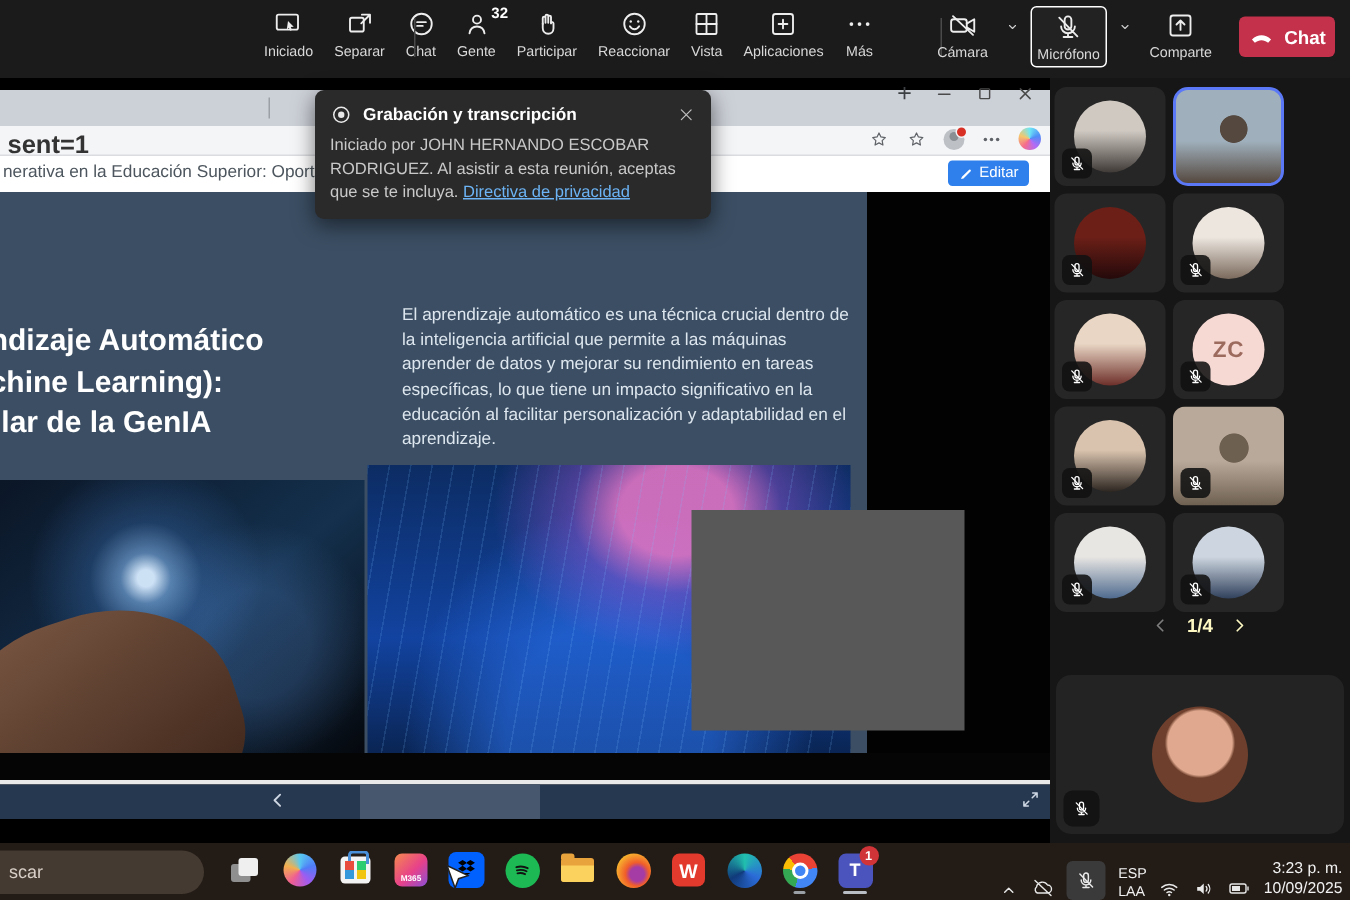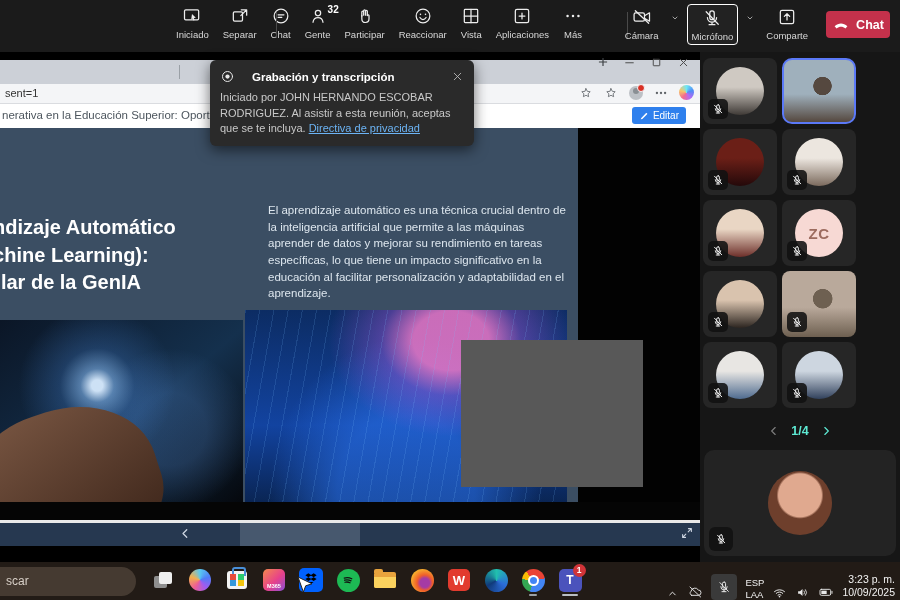"Grabación y transcripción" #notif-head { gap: 17px -> 7px }
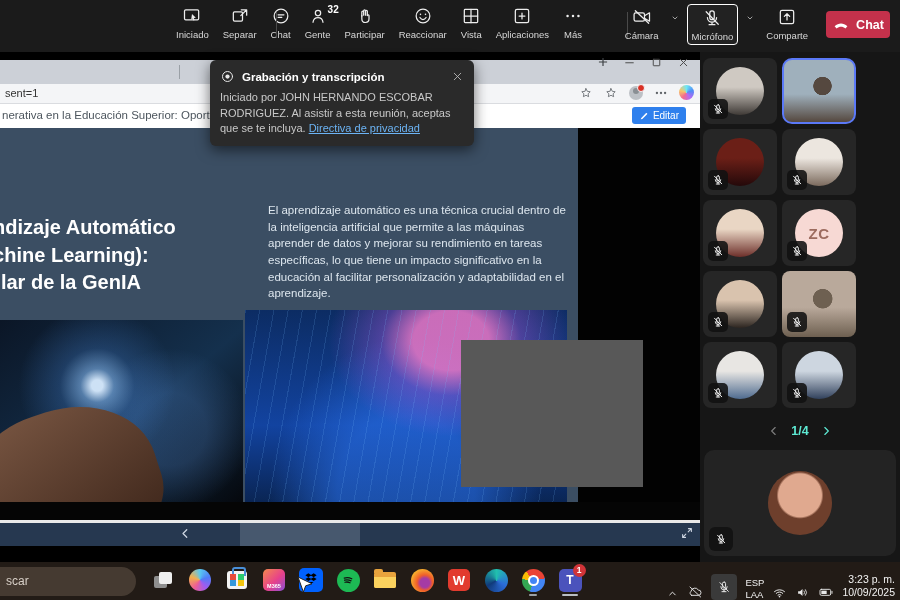"sent=1" #addr-url { font-size: 11px -> 17px; font-weight: none -> bold }
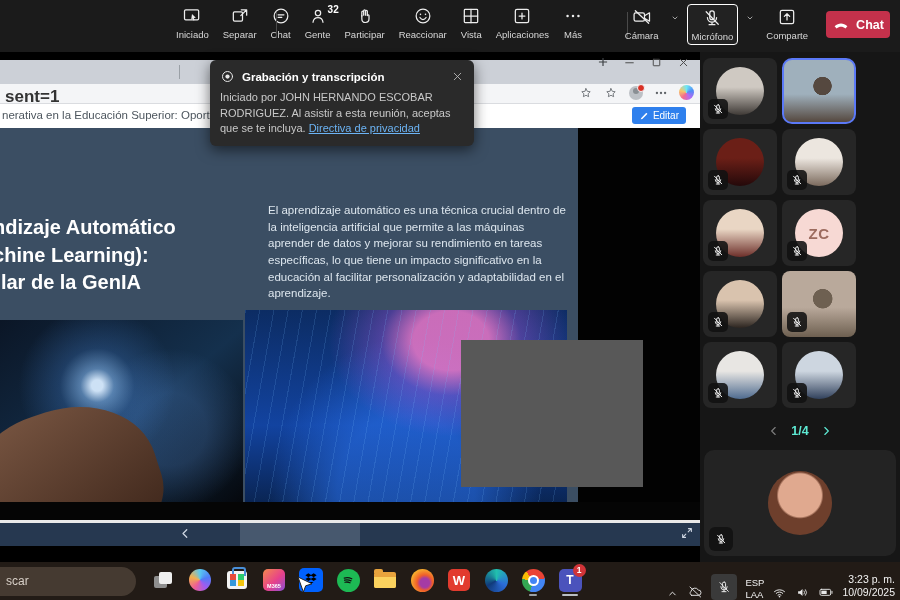"1/4" #pager { color: #5eead4 -> #fef9c3; top: 372px -> 358px }
